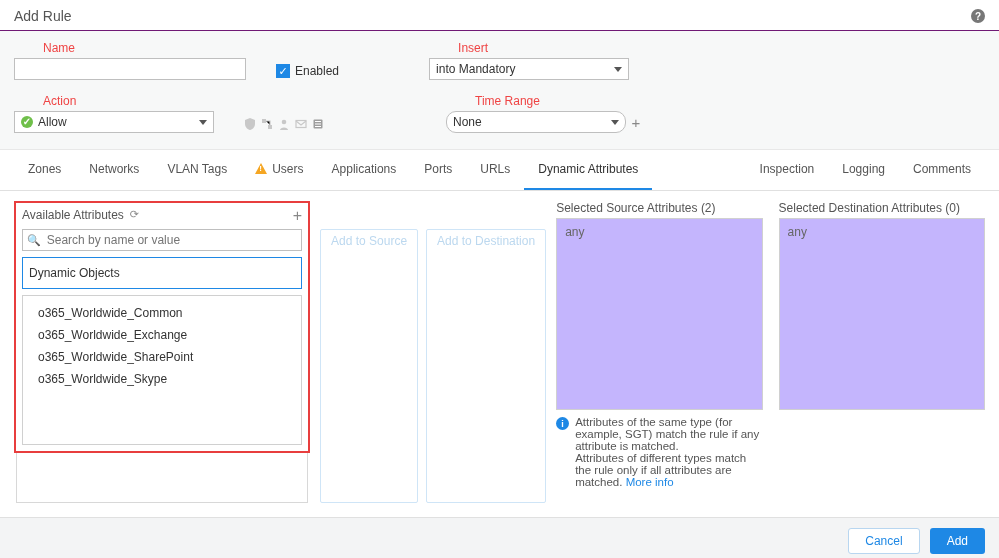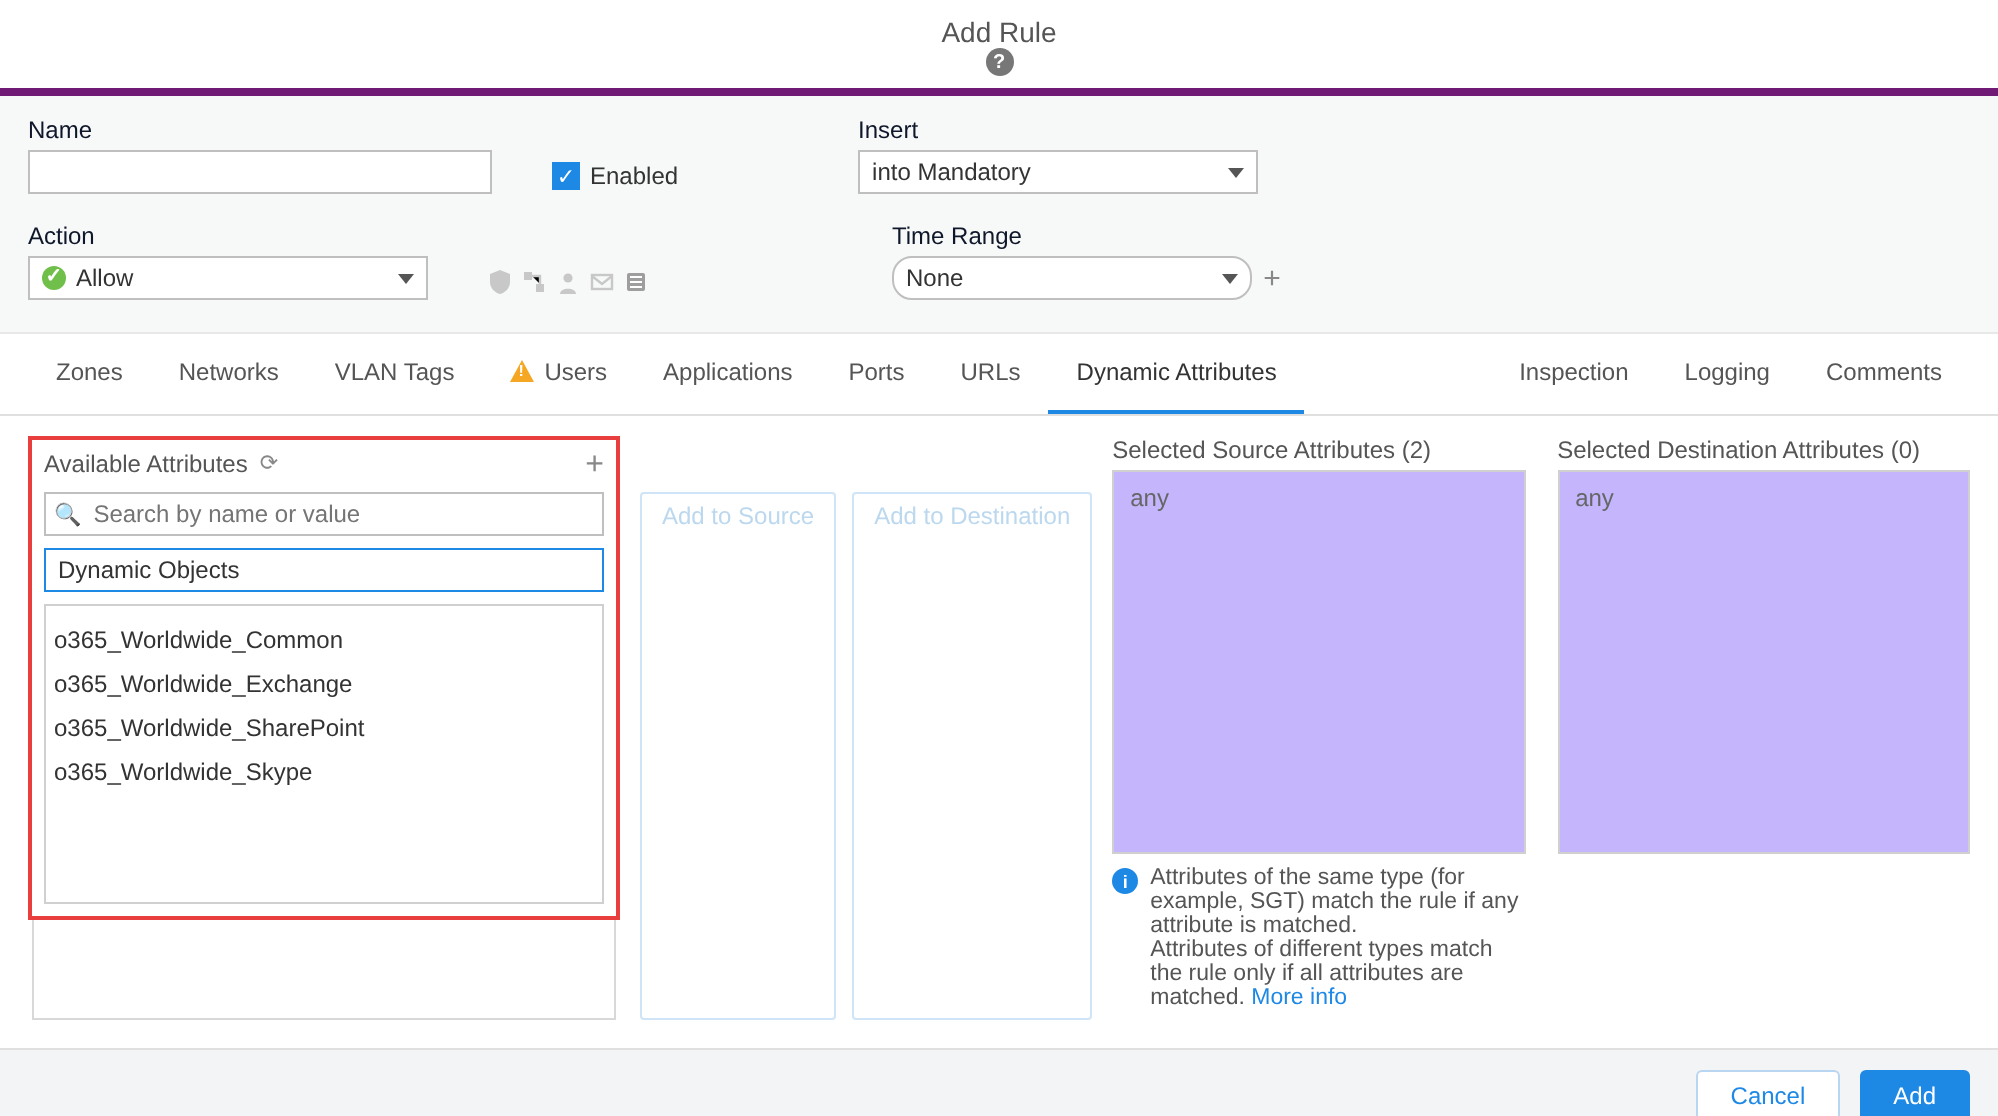"Add Rule" .dialog-header { border-bottom: 4px solid #701a75 -> 1px solid #701a75; flex-direction: column -> none }
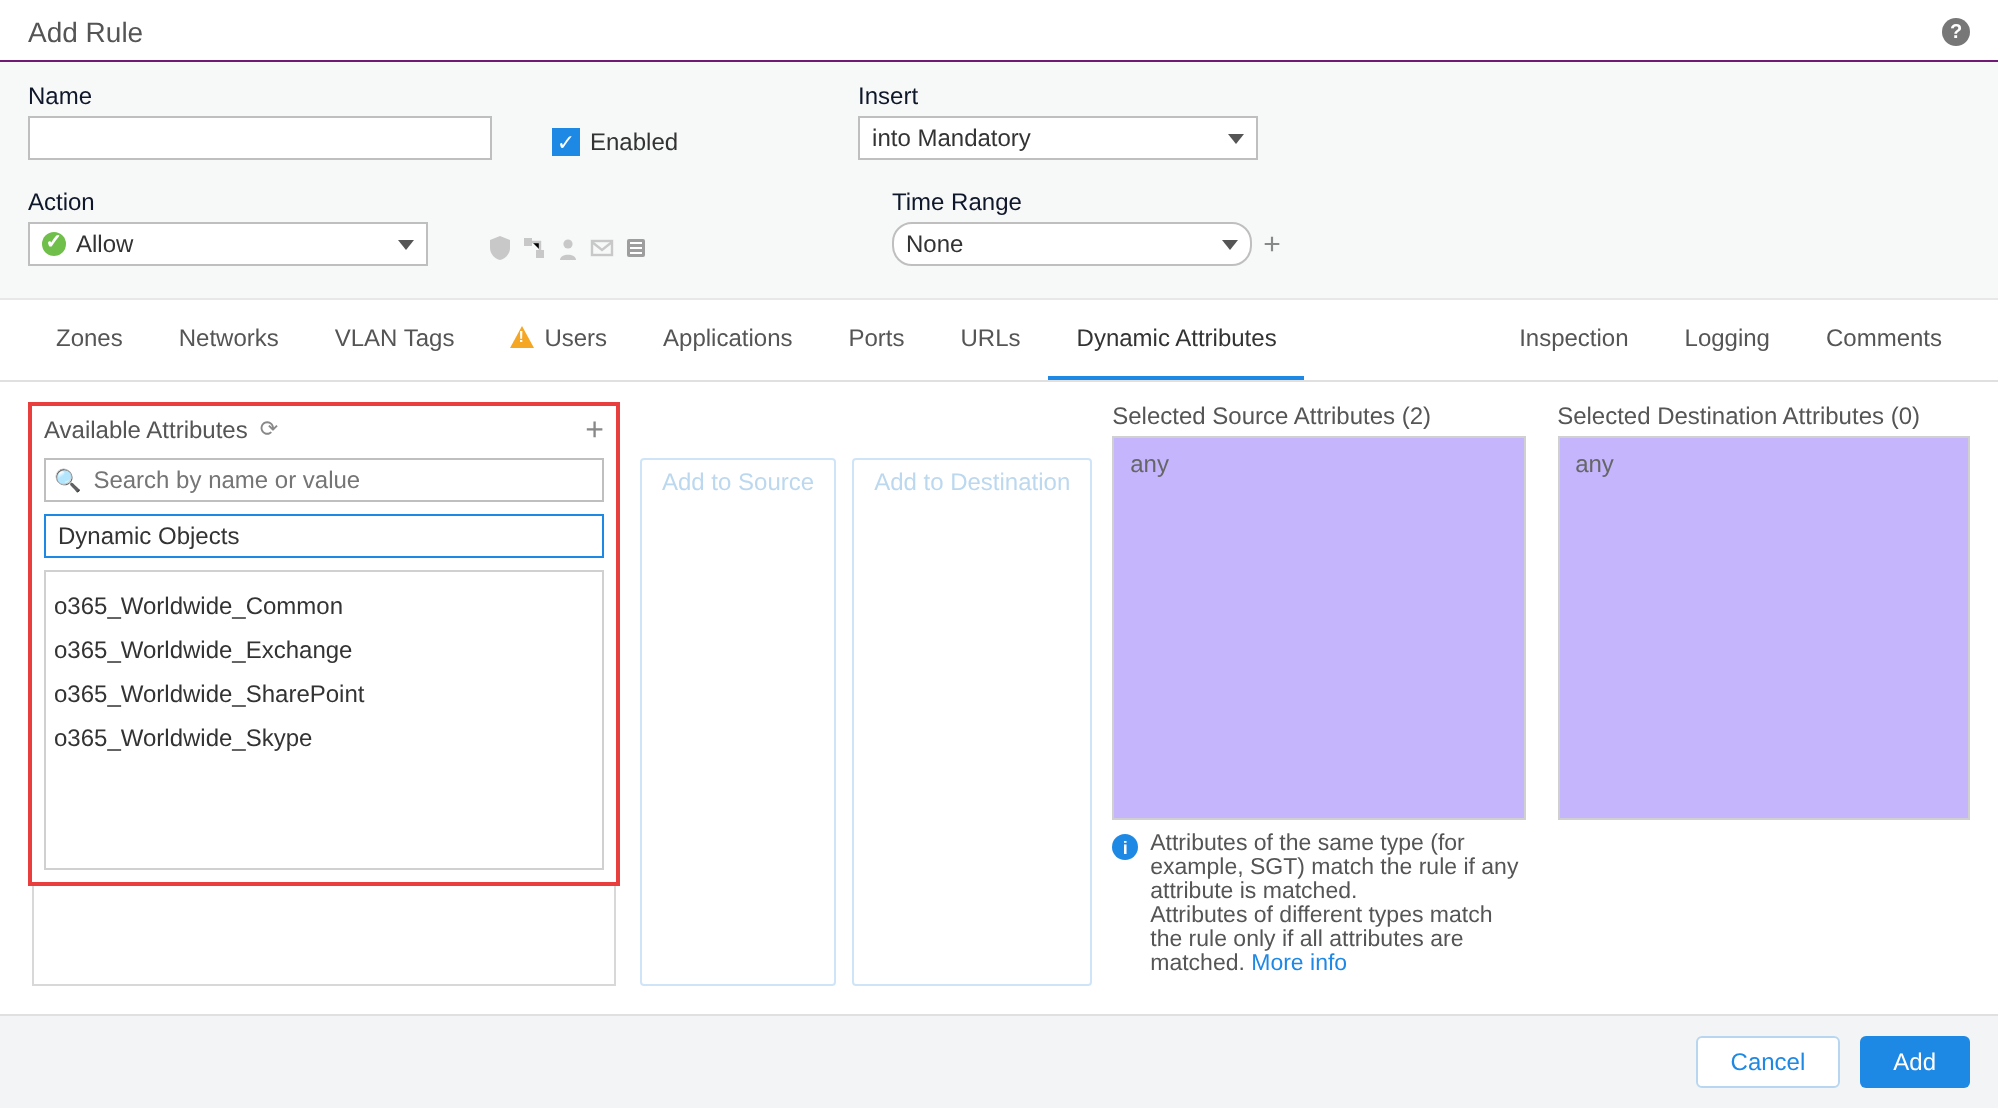"Name" .field-label { color: #0f172a -> #ef4444; margin-left: none -> 29px }
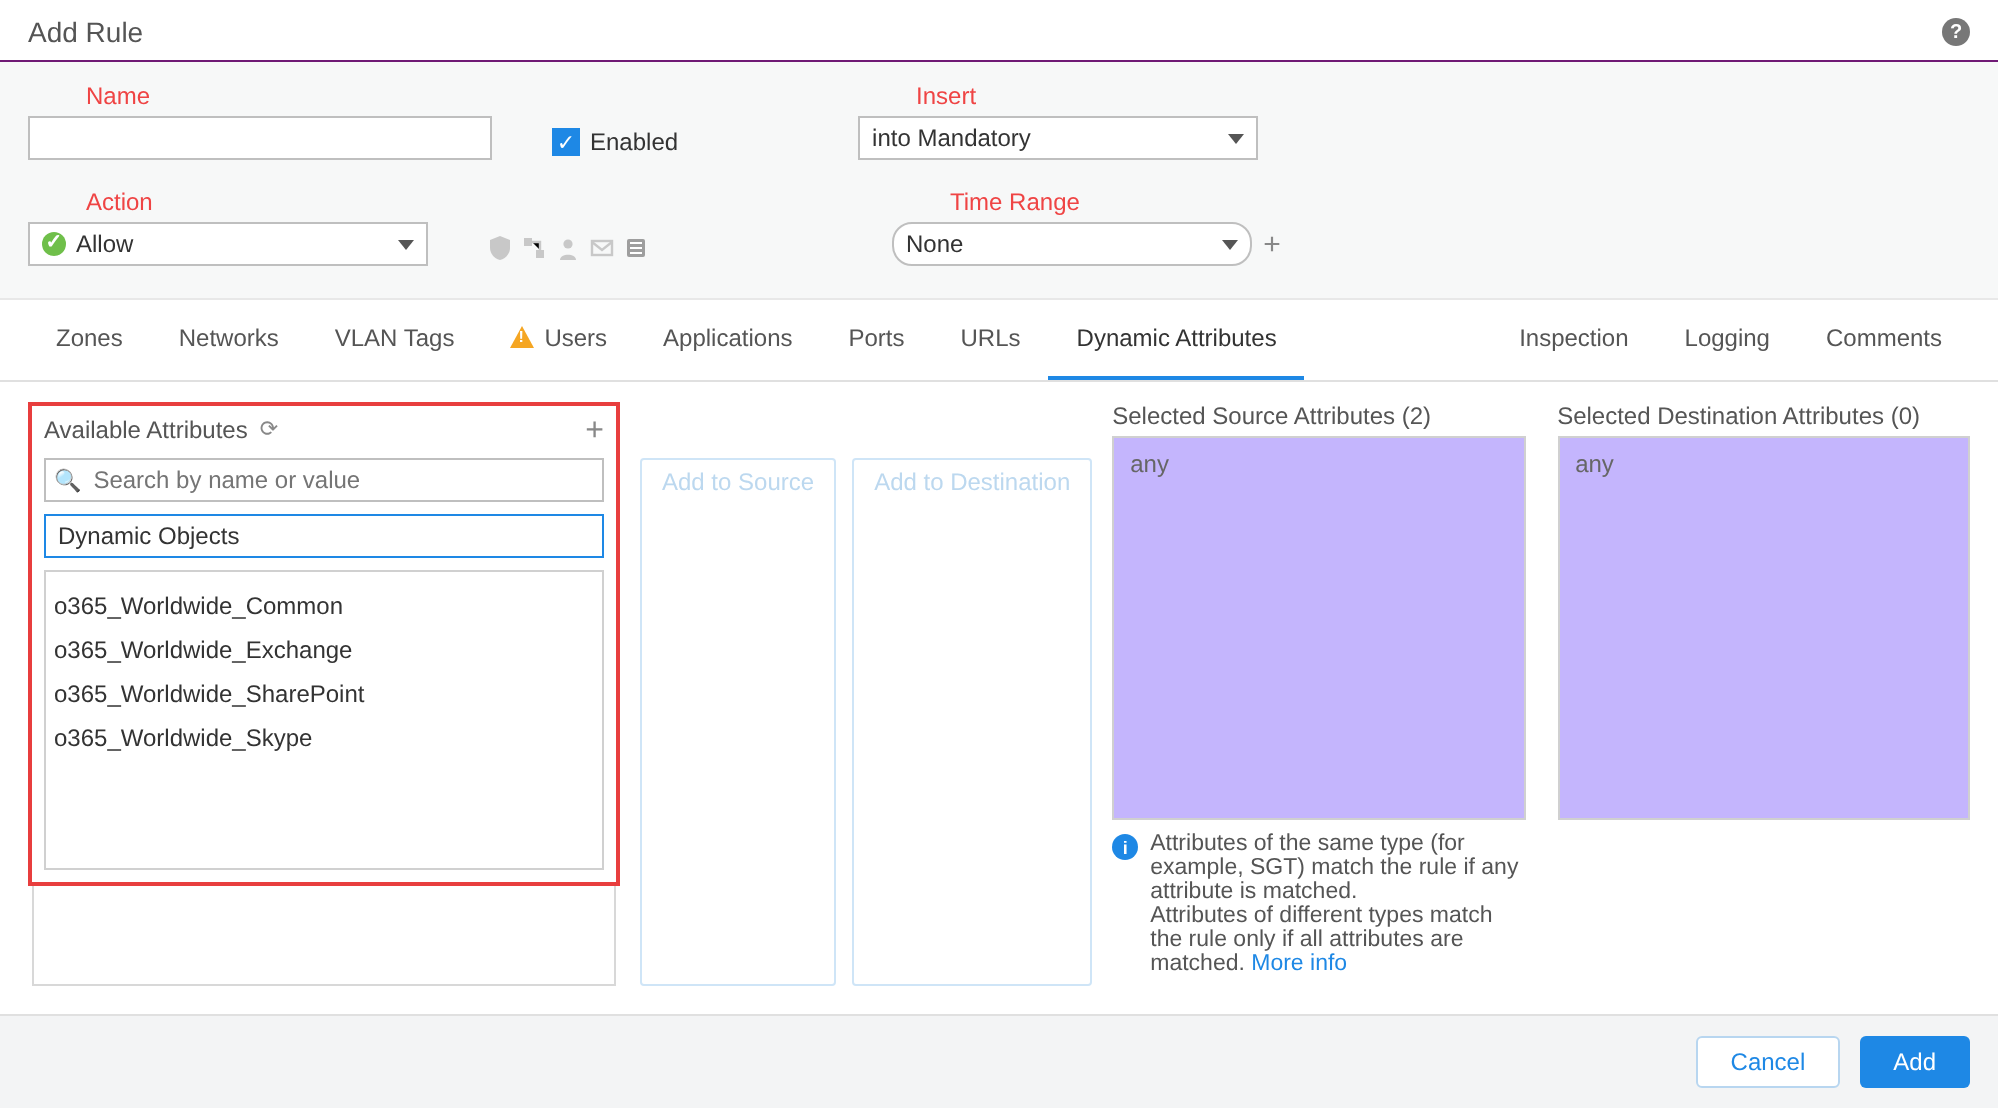"Dynamic Objects" .type-select { height: 22px -> 32px }
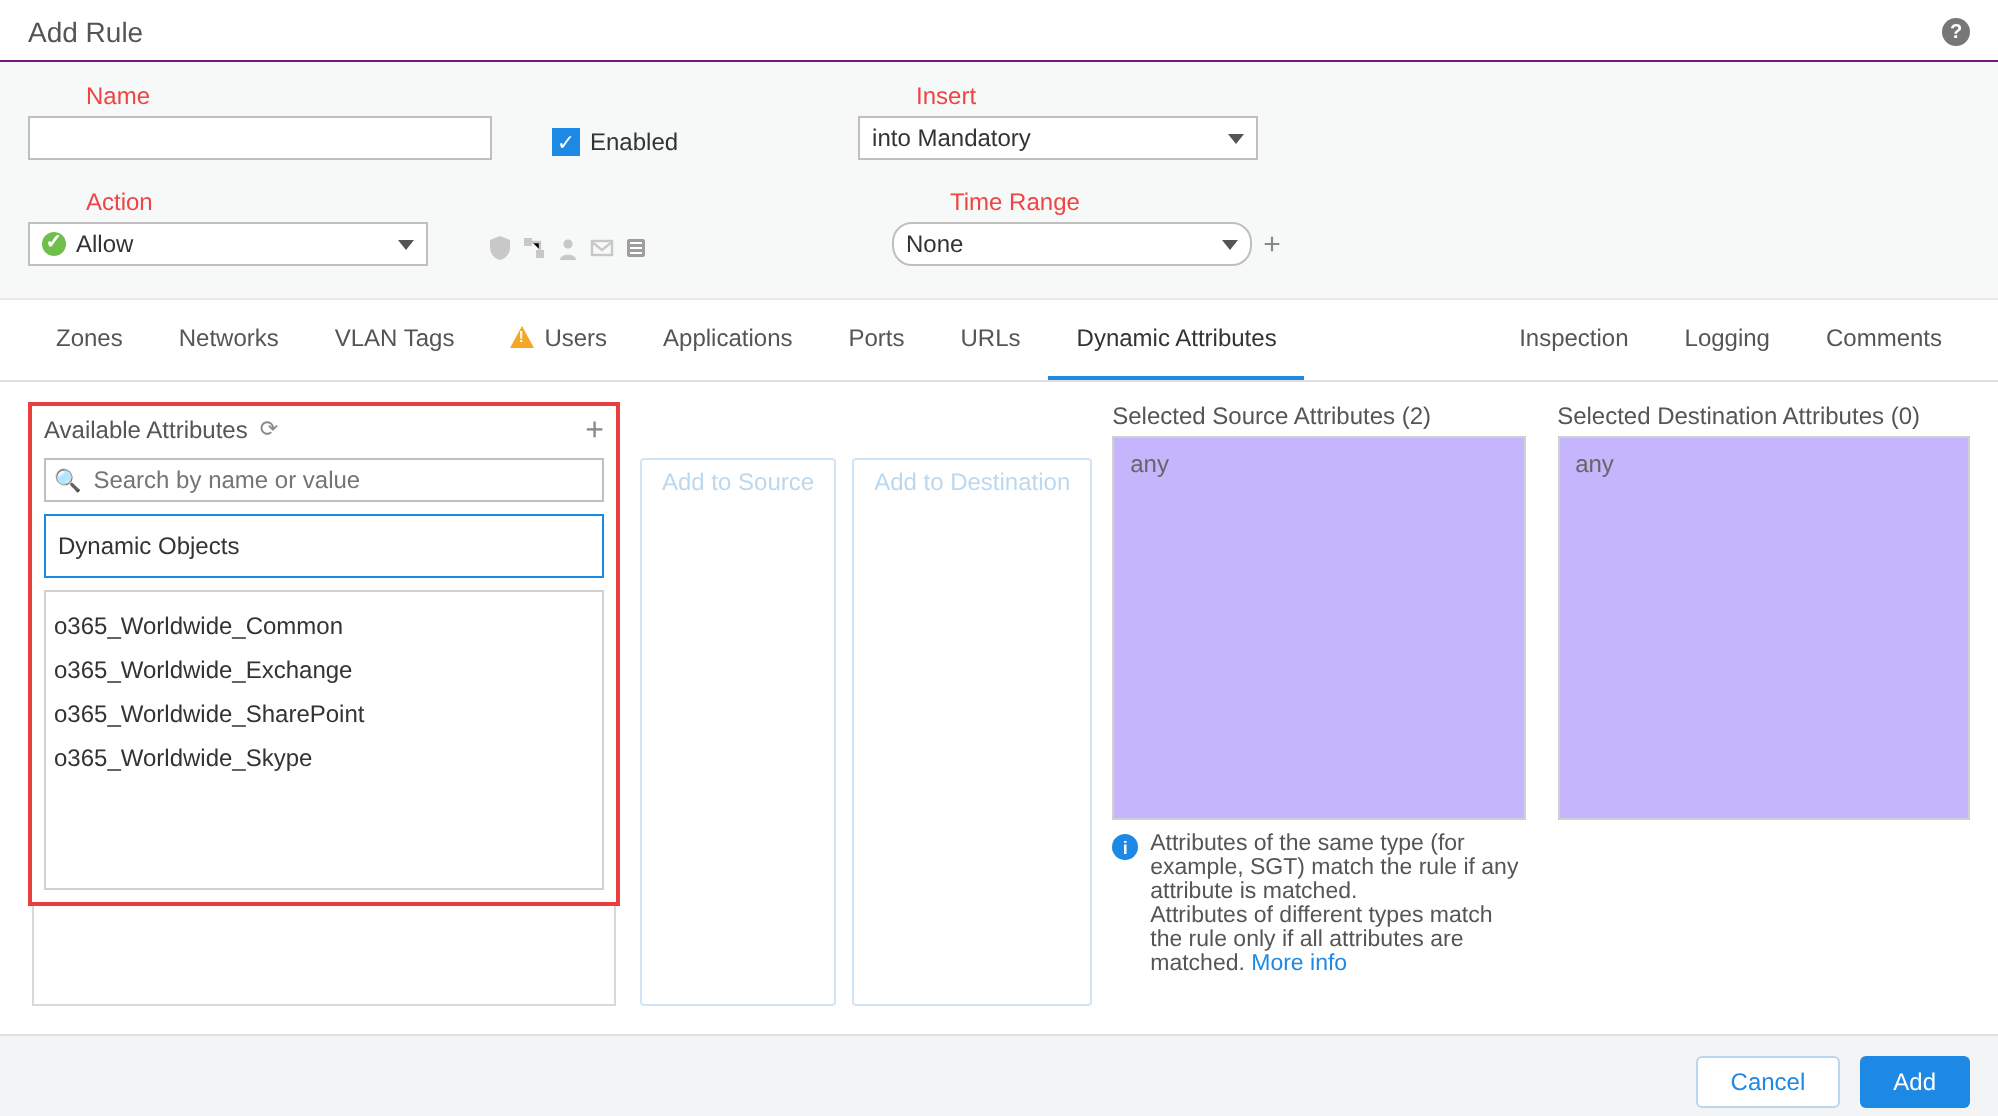"o365_Worldwide_Common" .attr-list { padding: 6px 4px -> 6px 15px }
